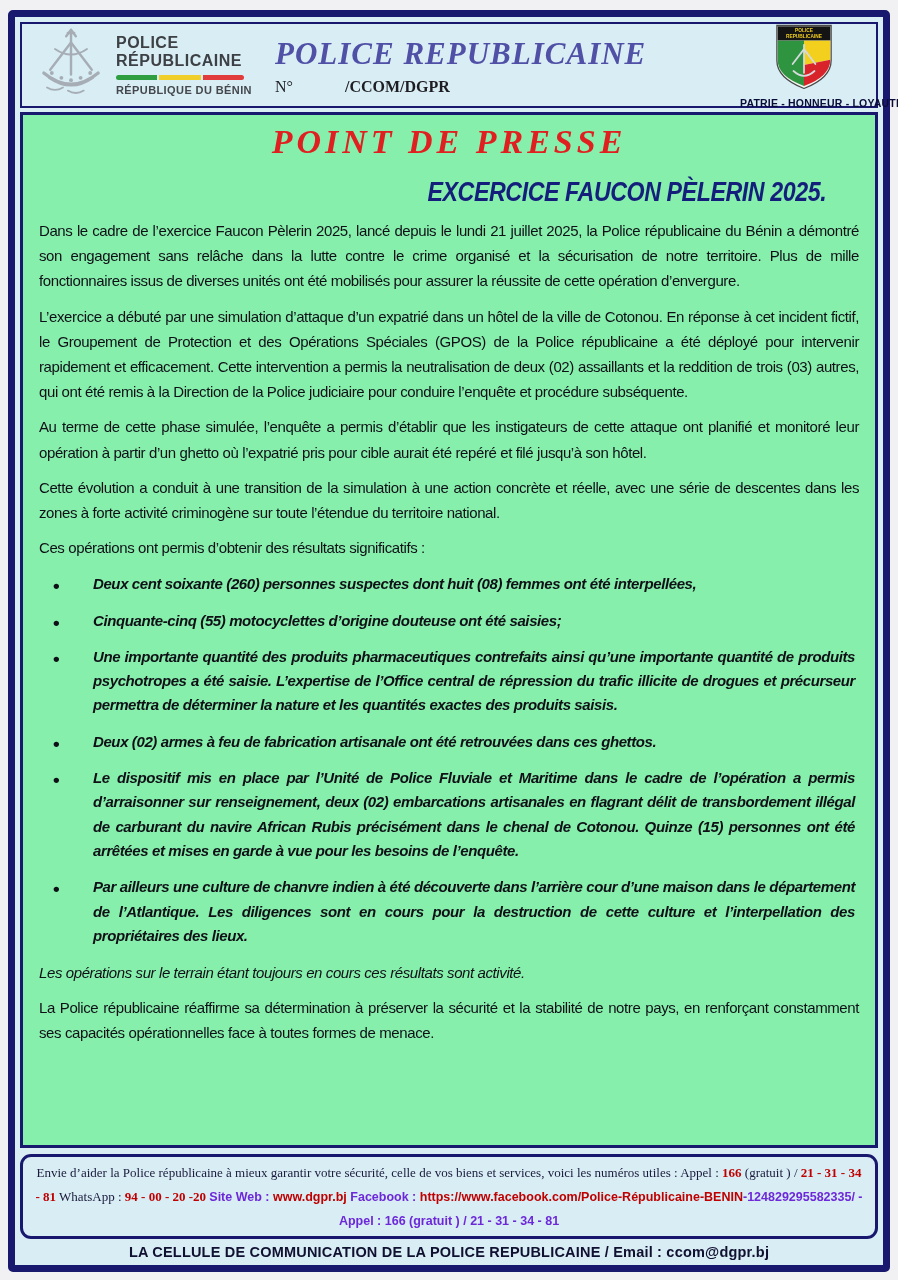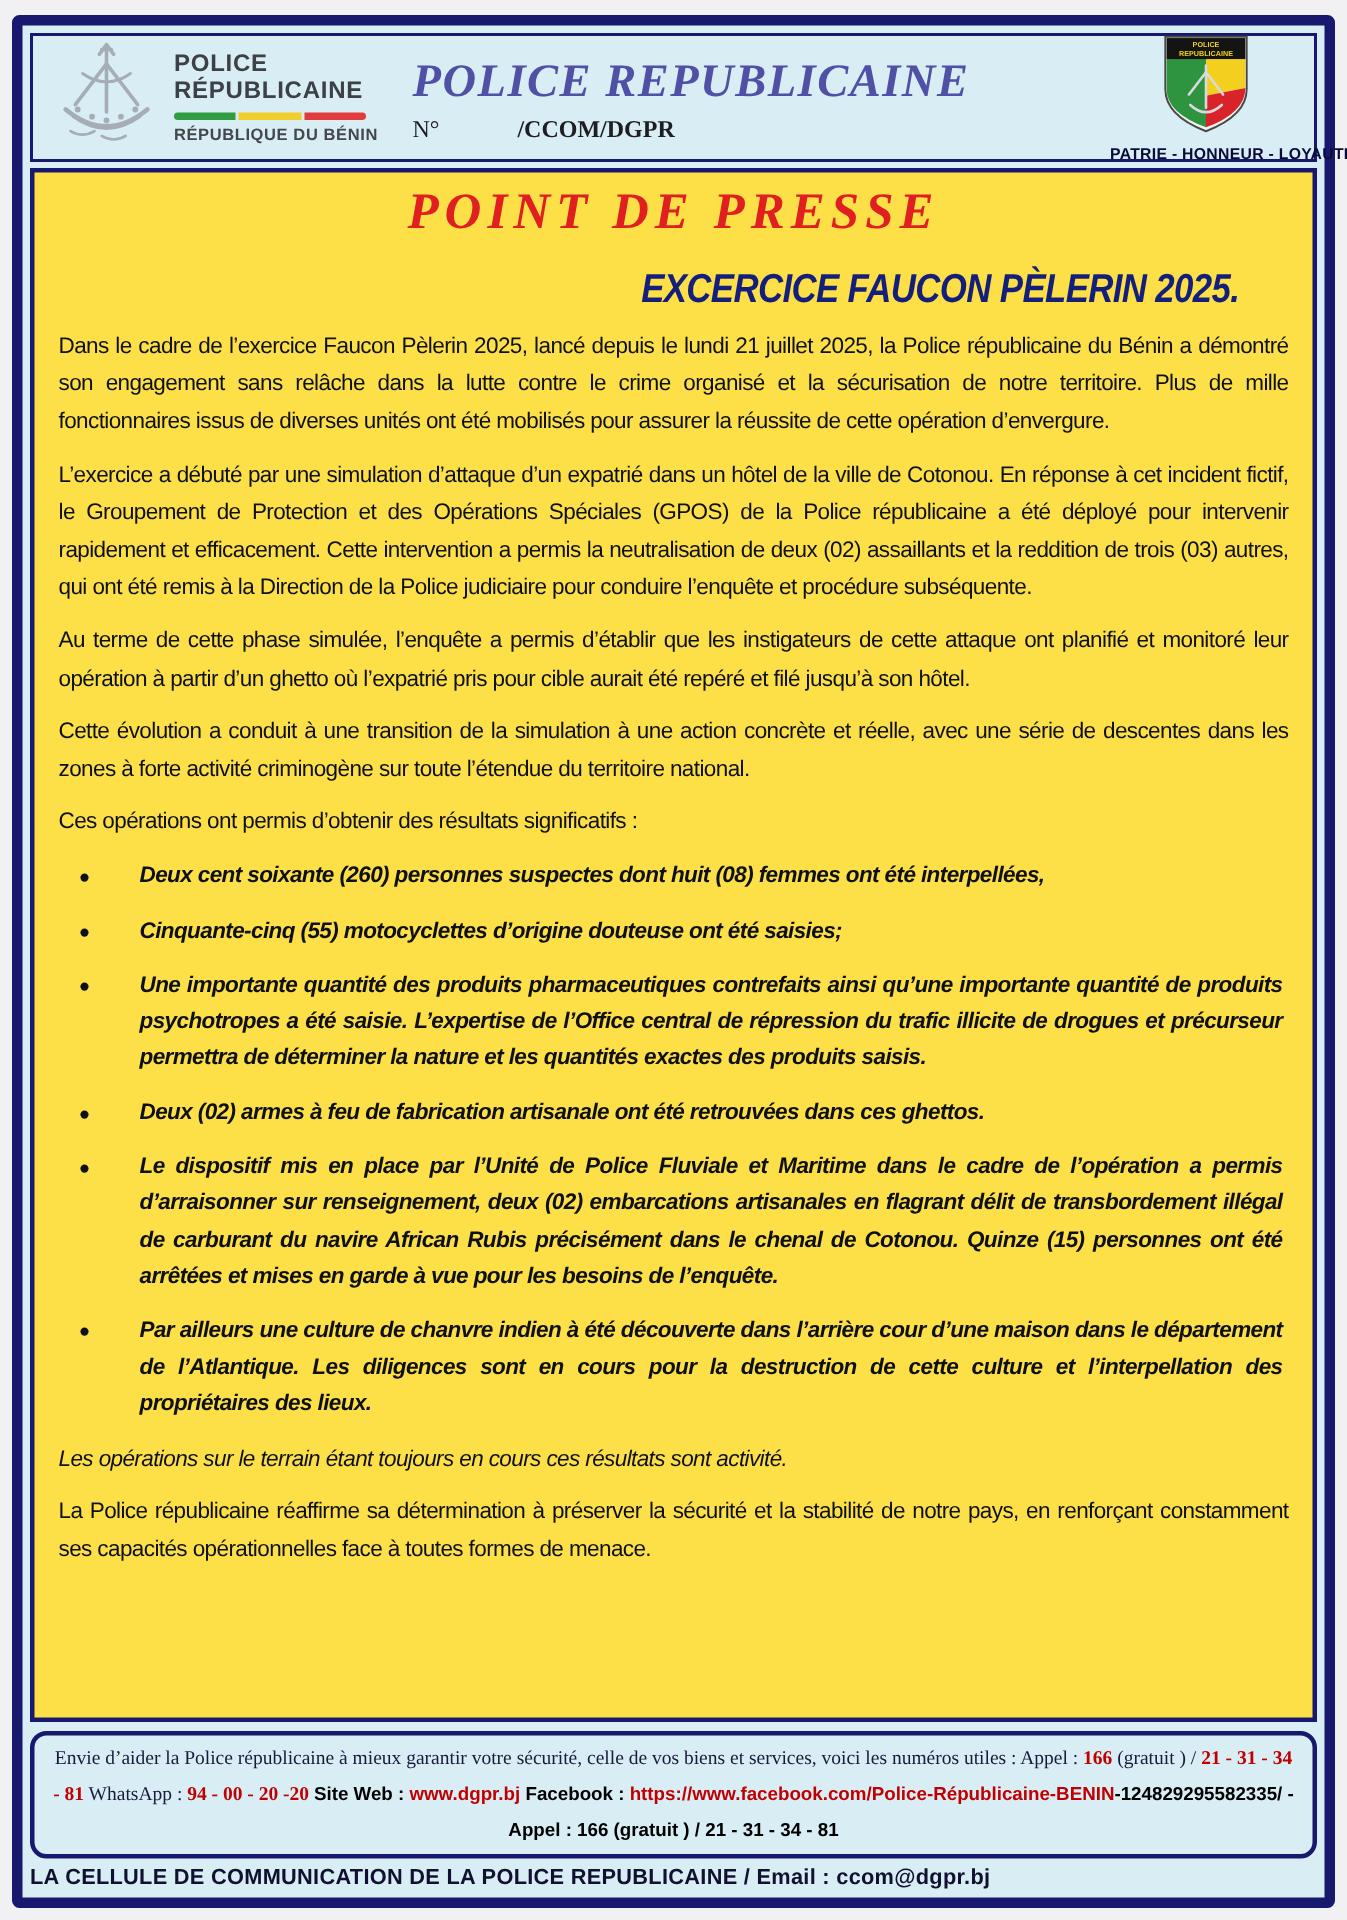"POINT DE PRESSE" .body-box { background: #fde047 -> #86efac }
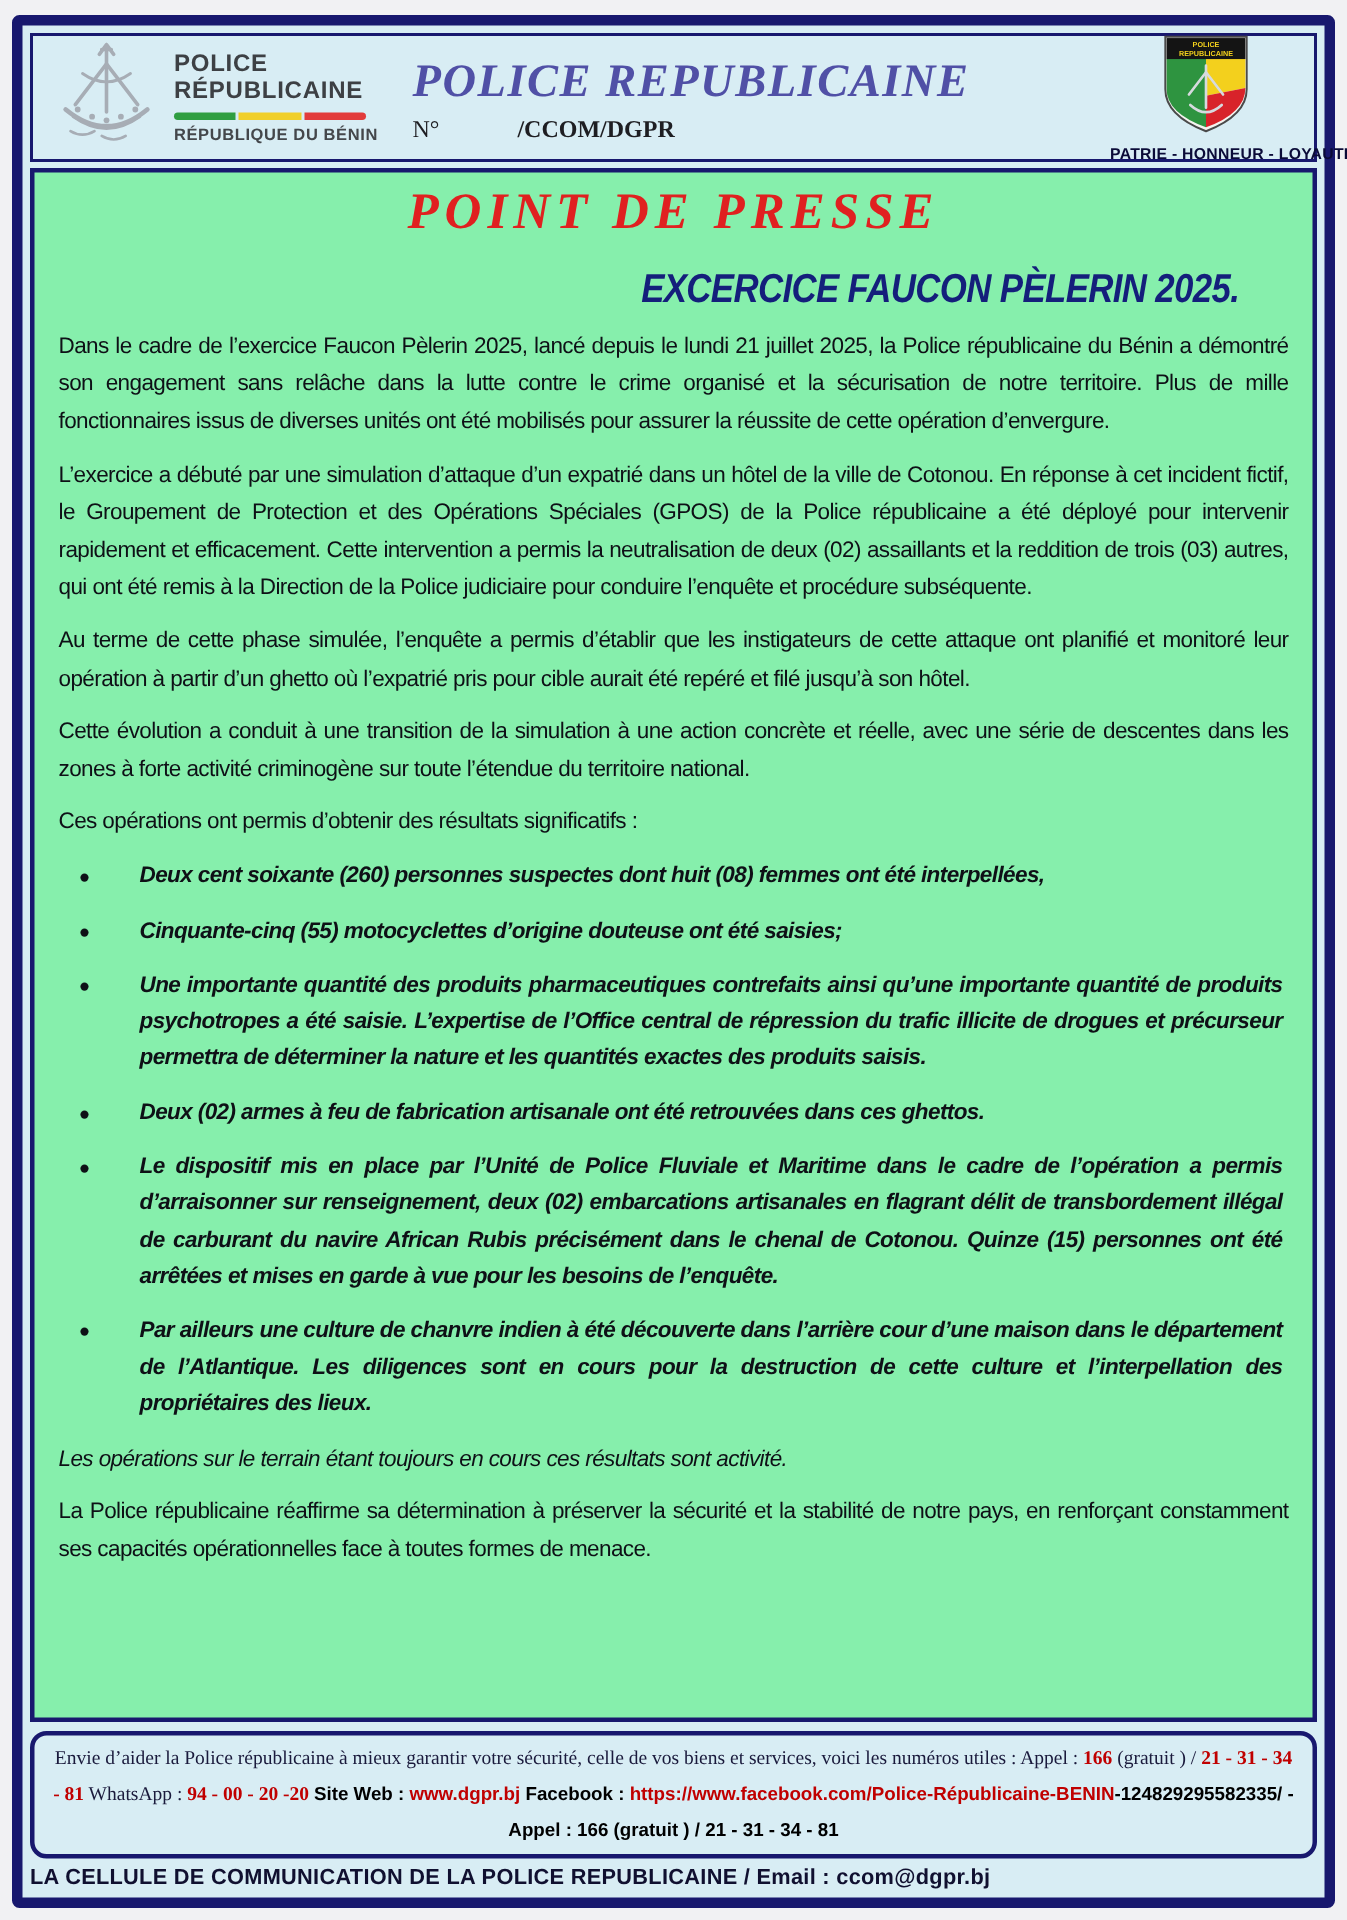"Site Web :" .seg-sans-dark { color: #000000 -> #6d28d9 }
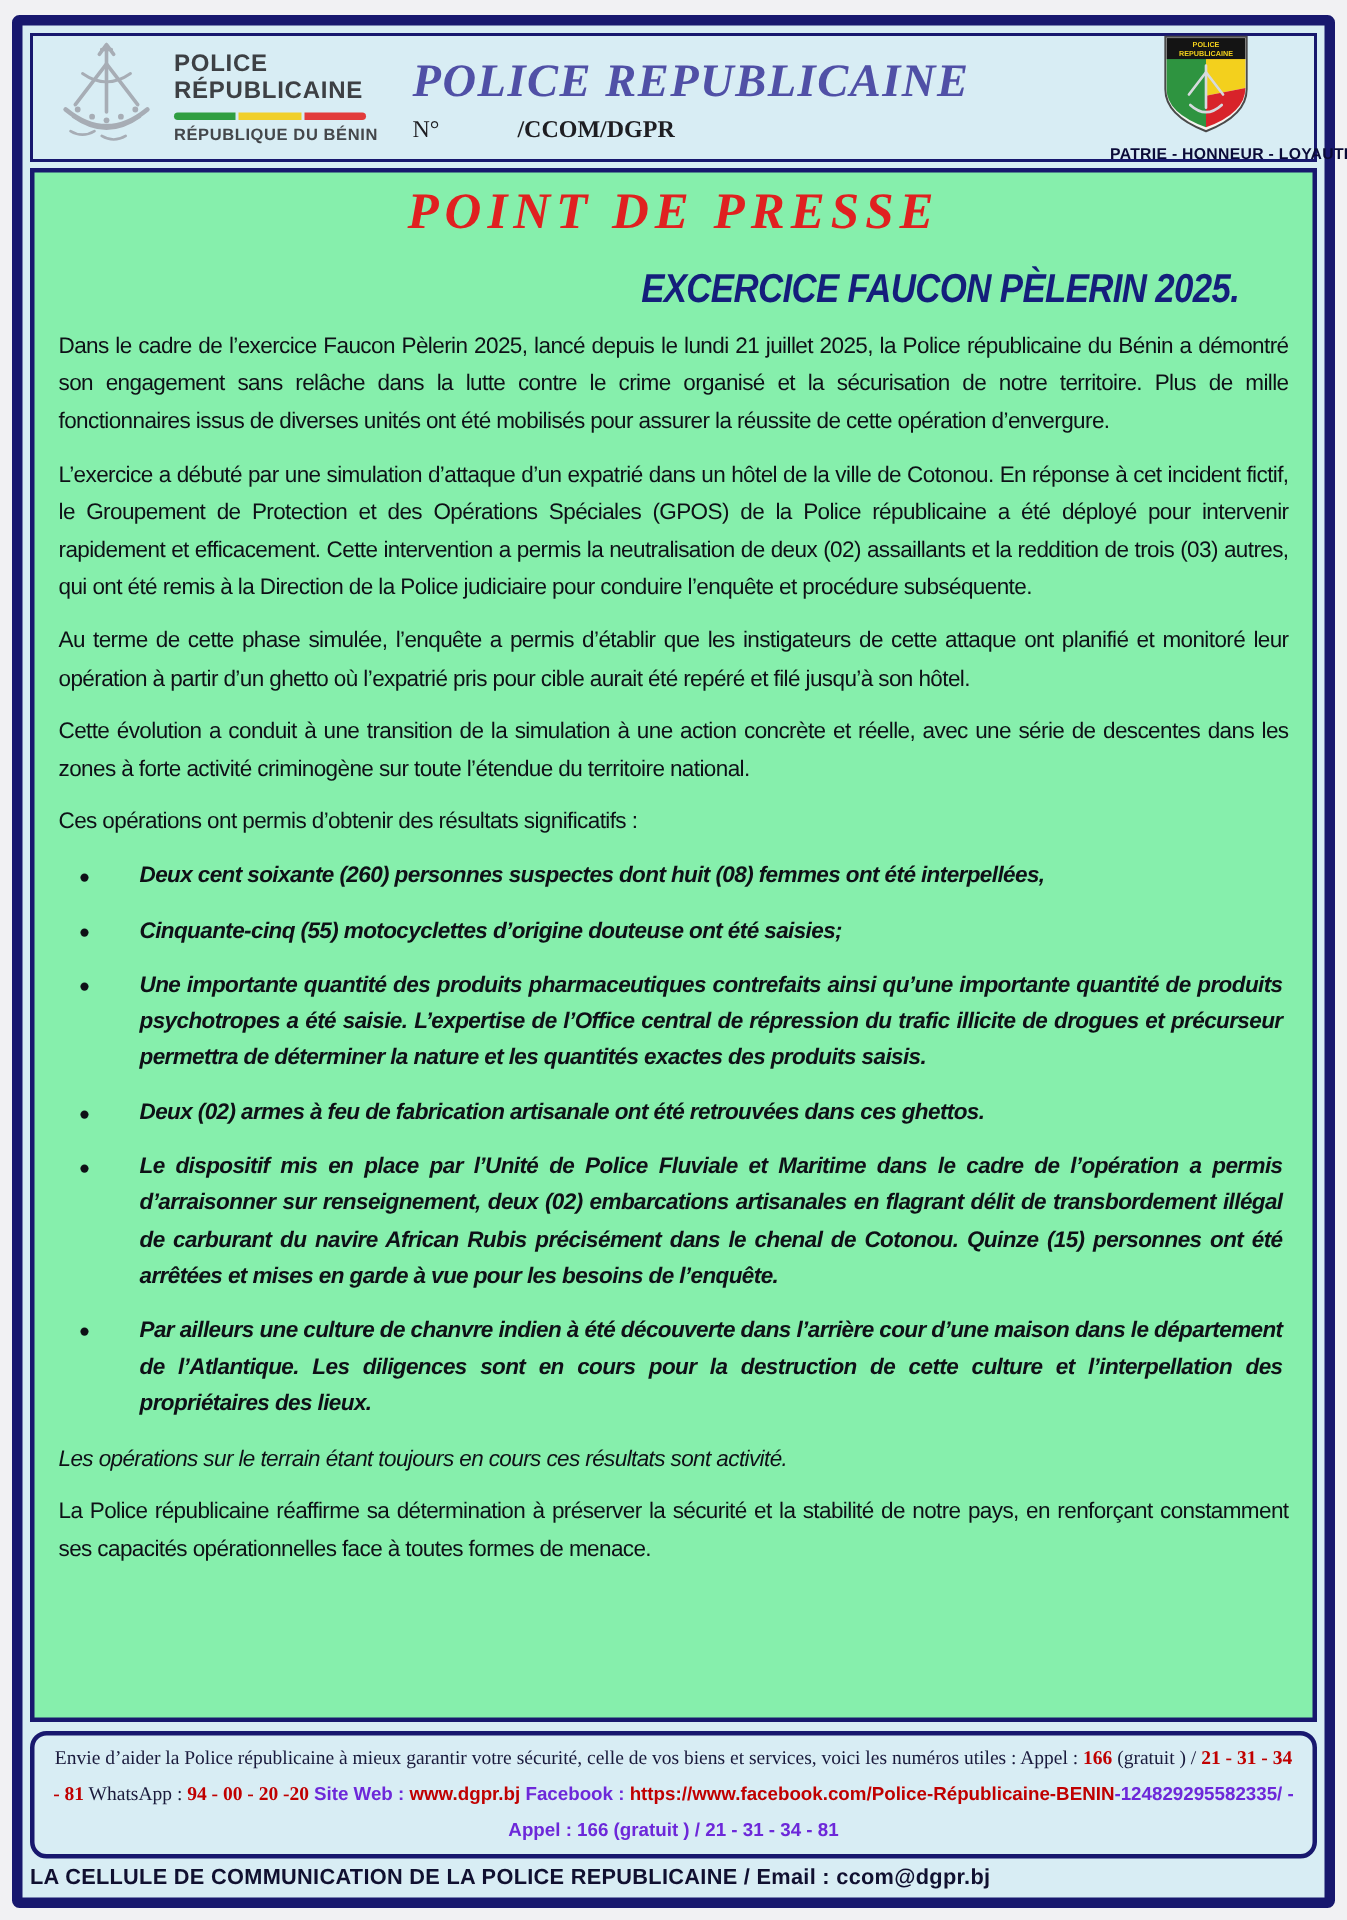"LA CELLULE DE COMMUNICATION DE" .cellule-line { text-align: none -> center }
